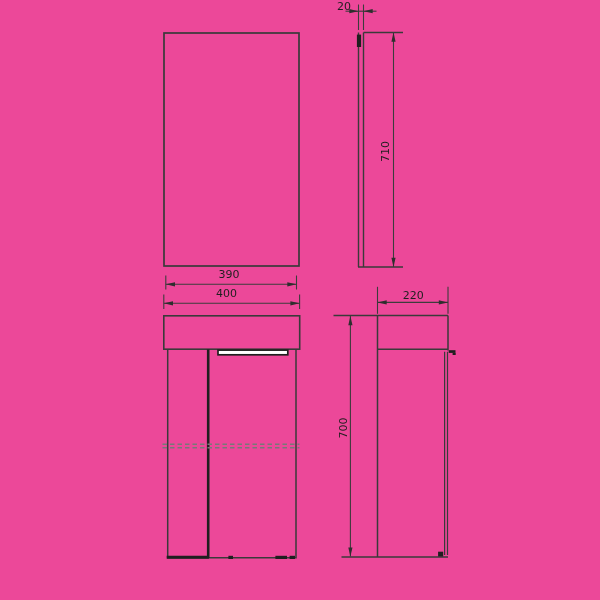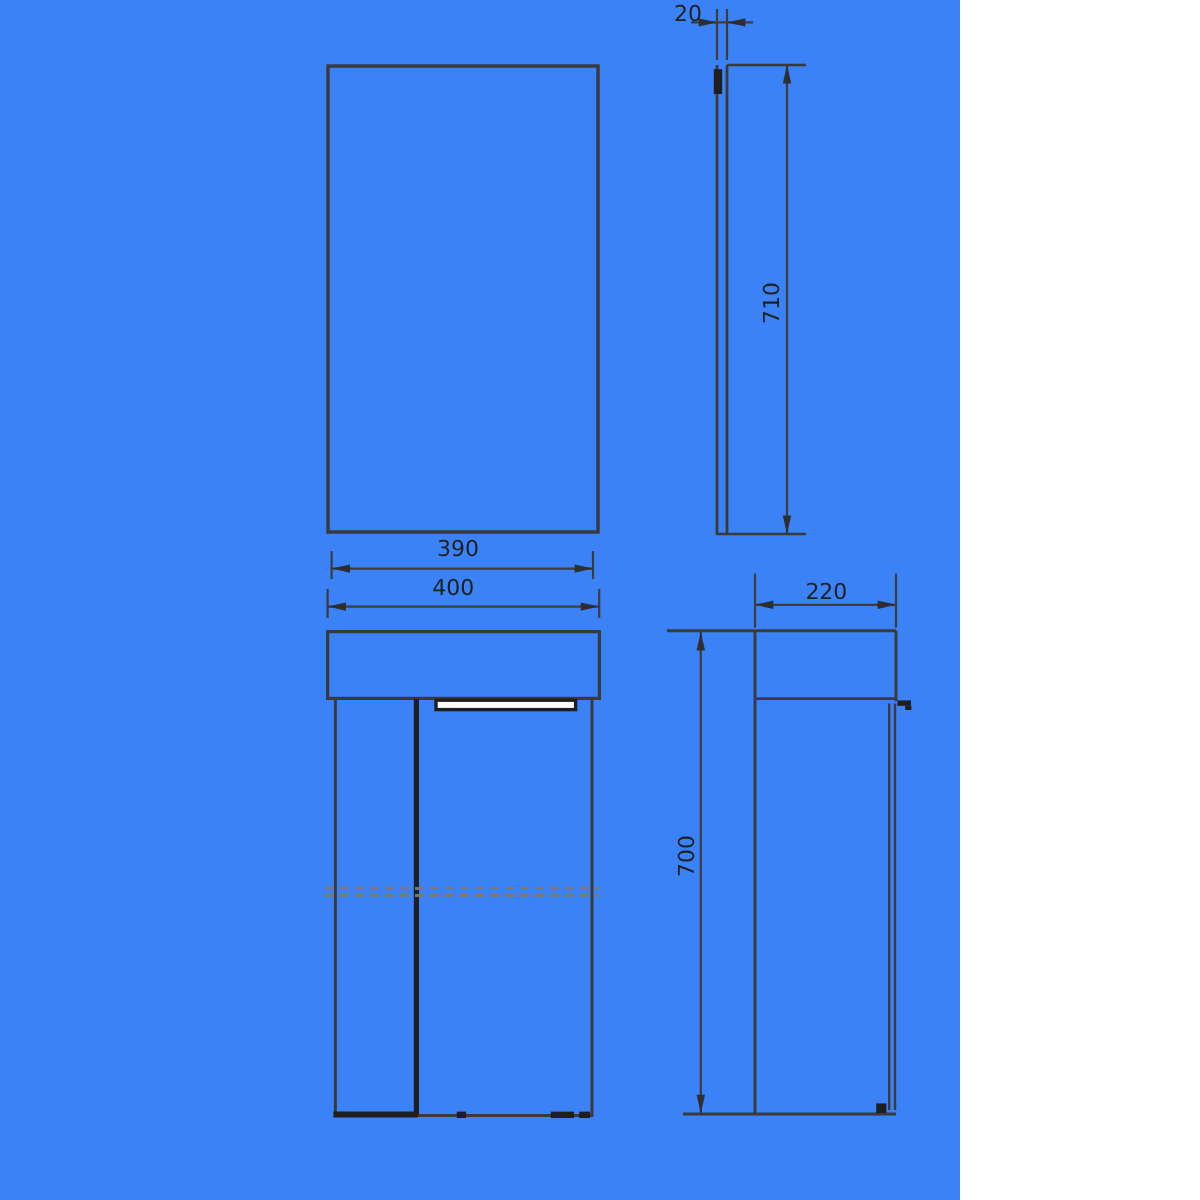"20" .canvas { background: #3b82f6 -> #ec4899; width: 480px -> 600px }
